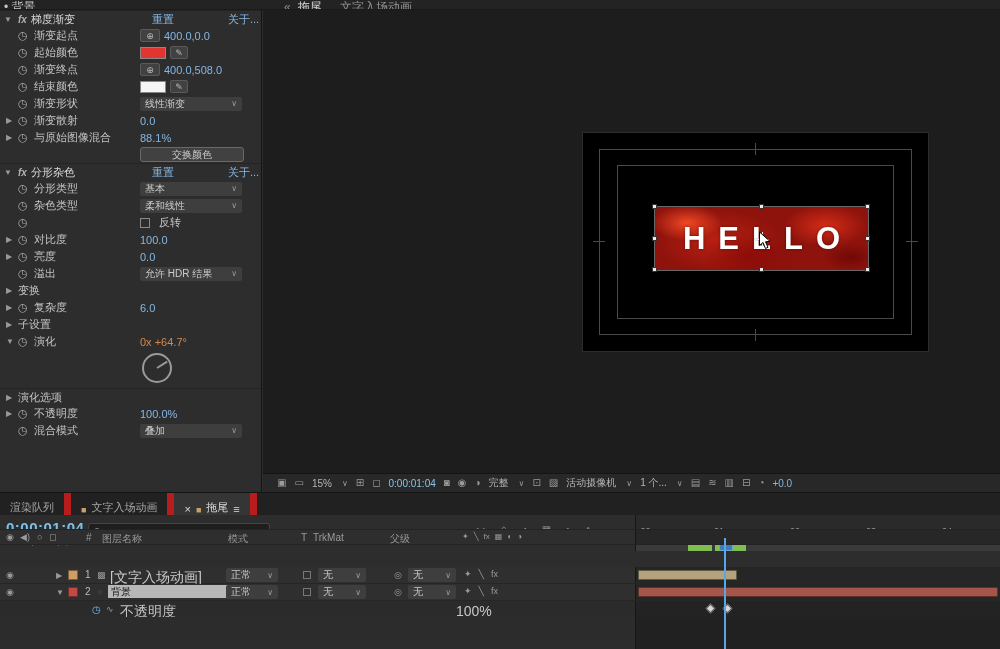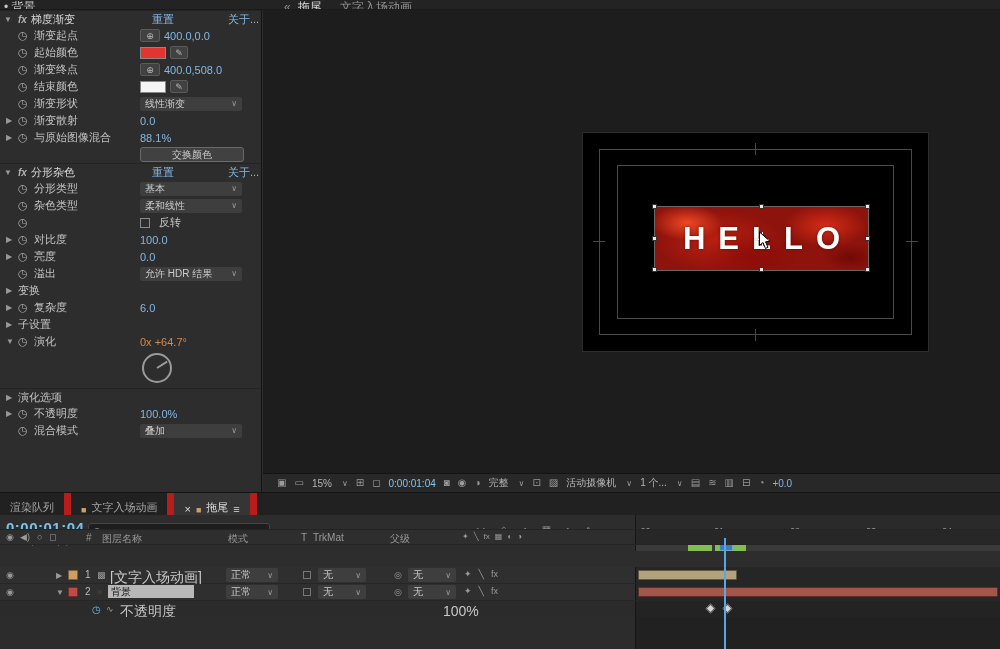"背景" .rename { width: 86px -> 126px }
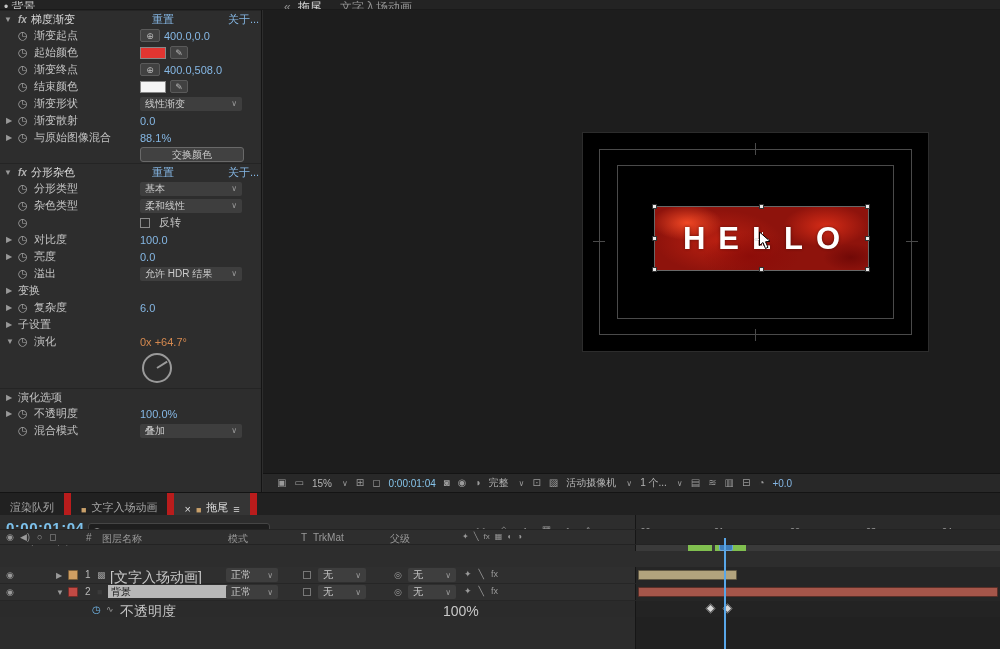"100%" span.lname { left: 443px -> 456px }
